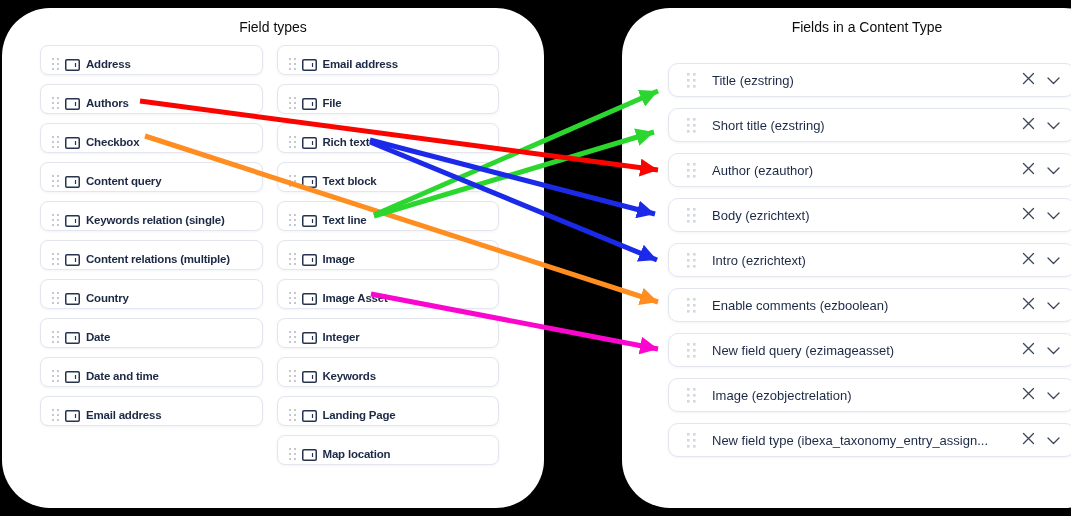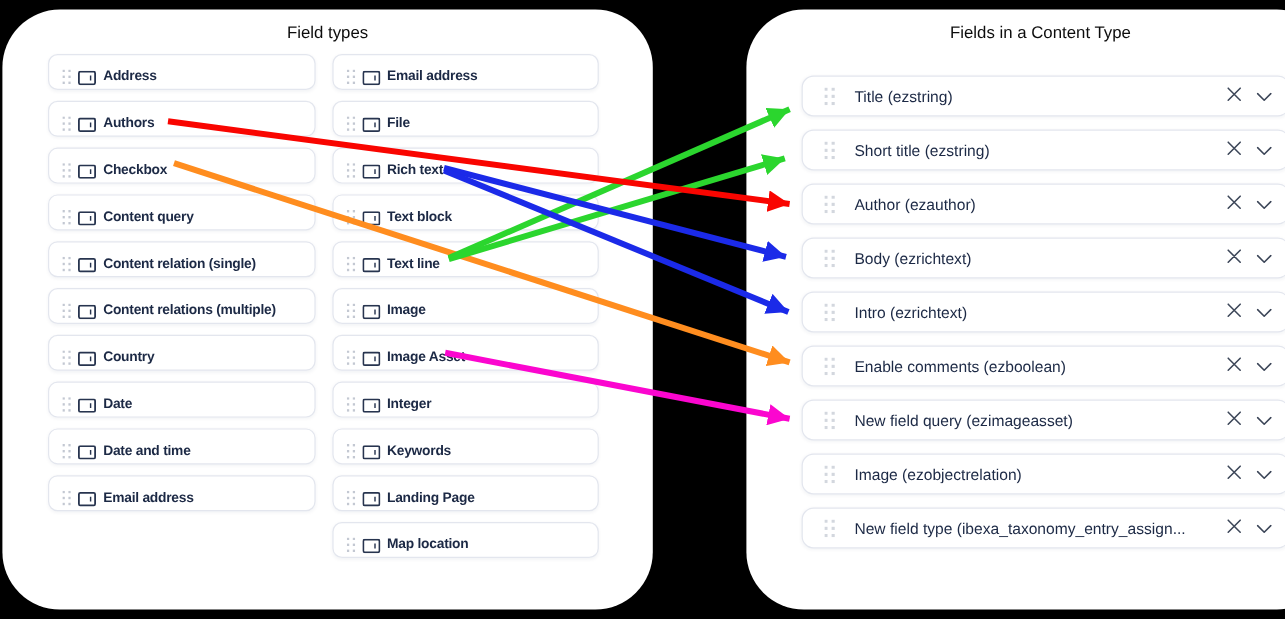"Content relation (single)" span.flabel { text: Content -> Keywords }
